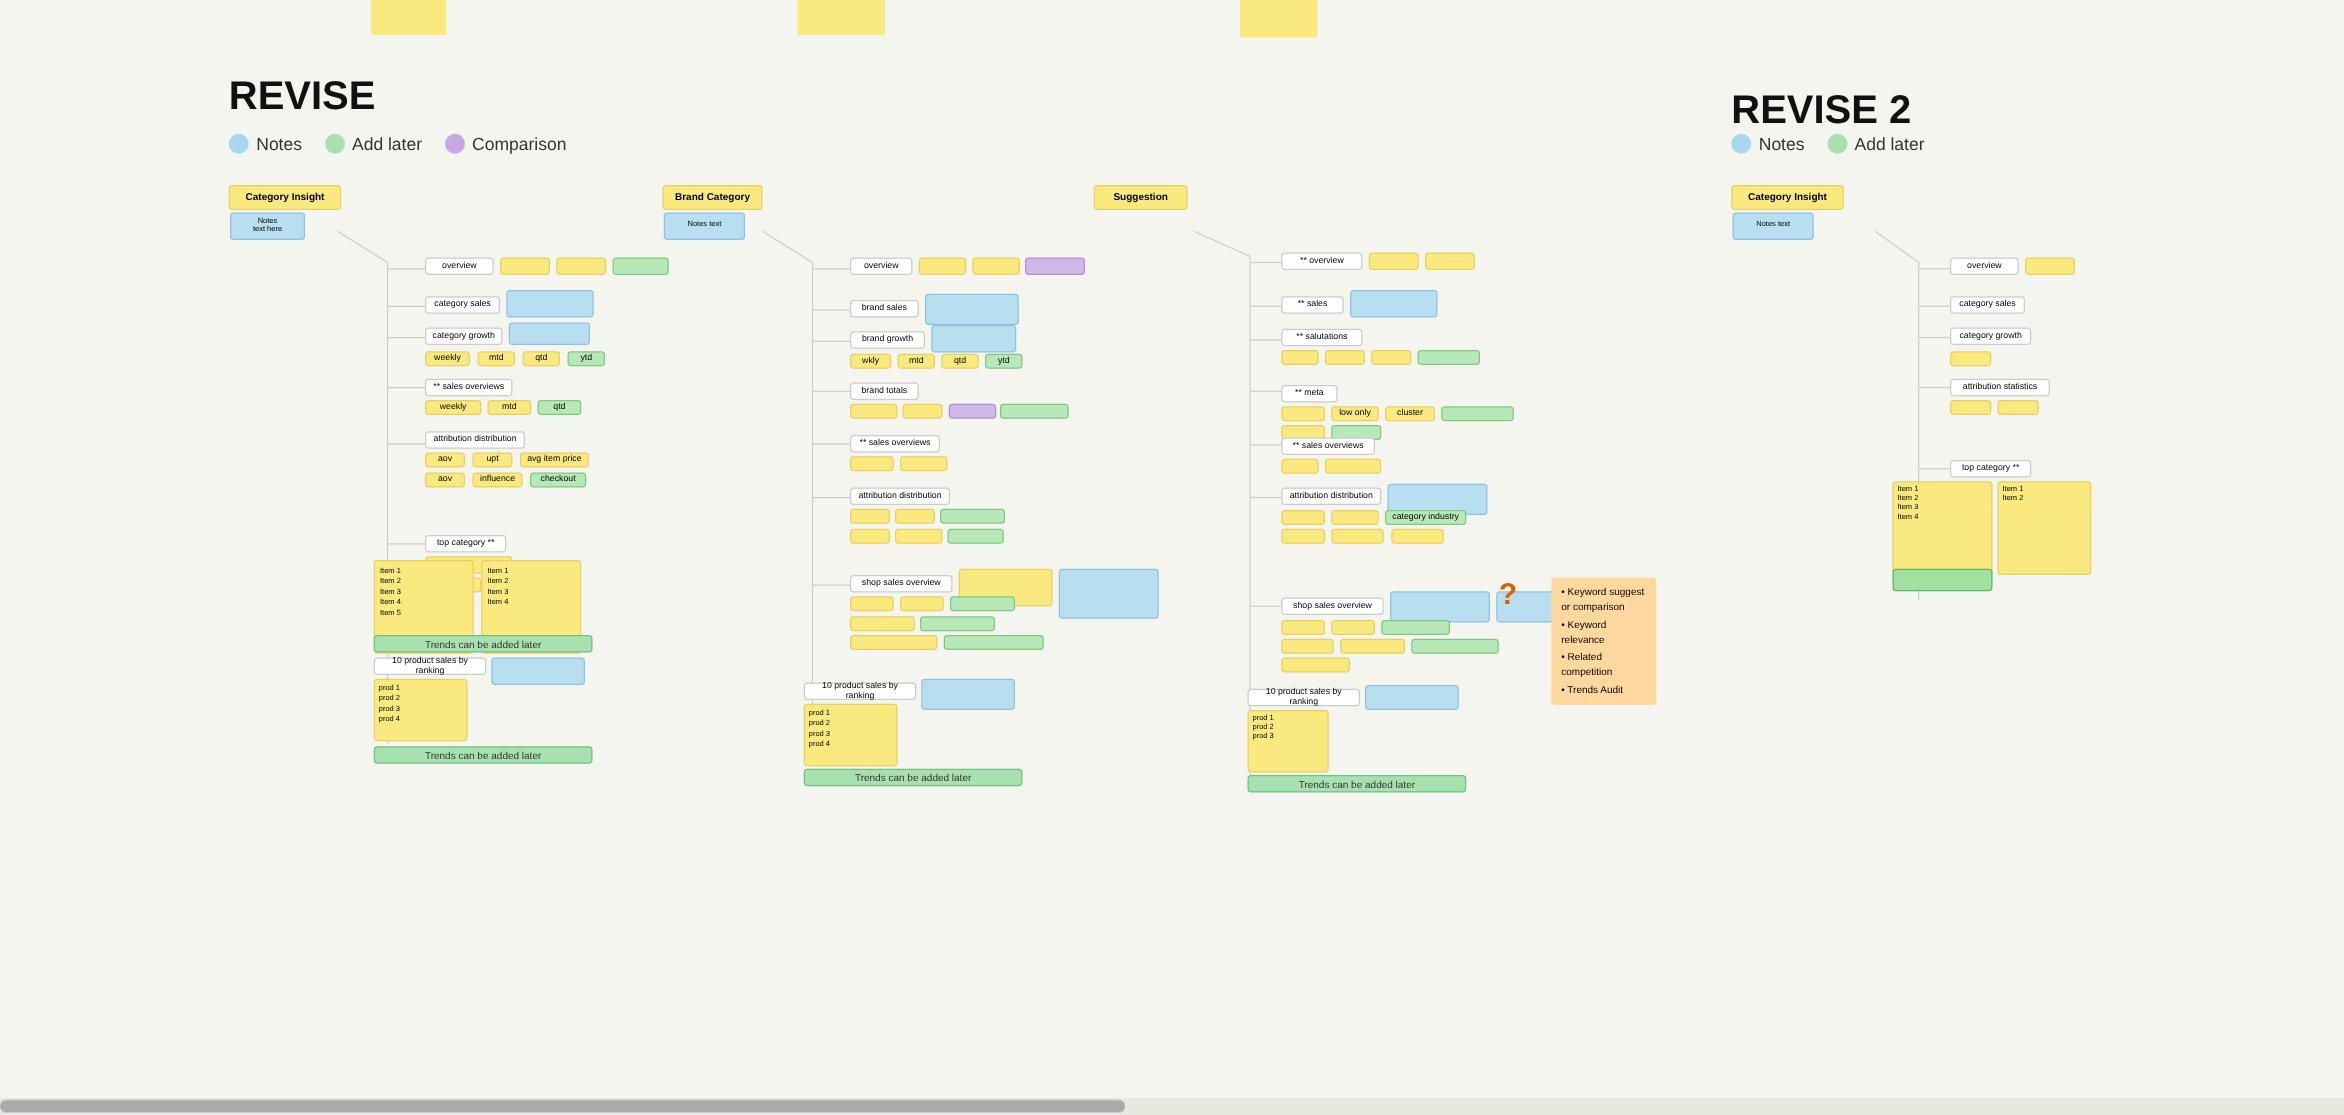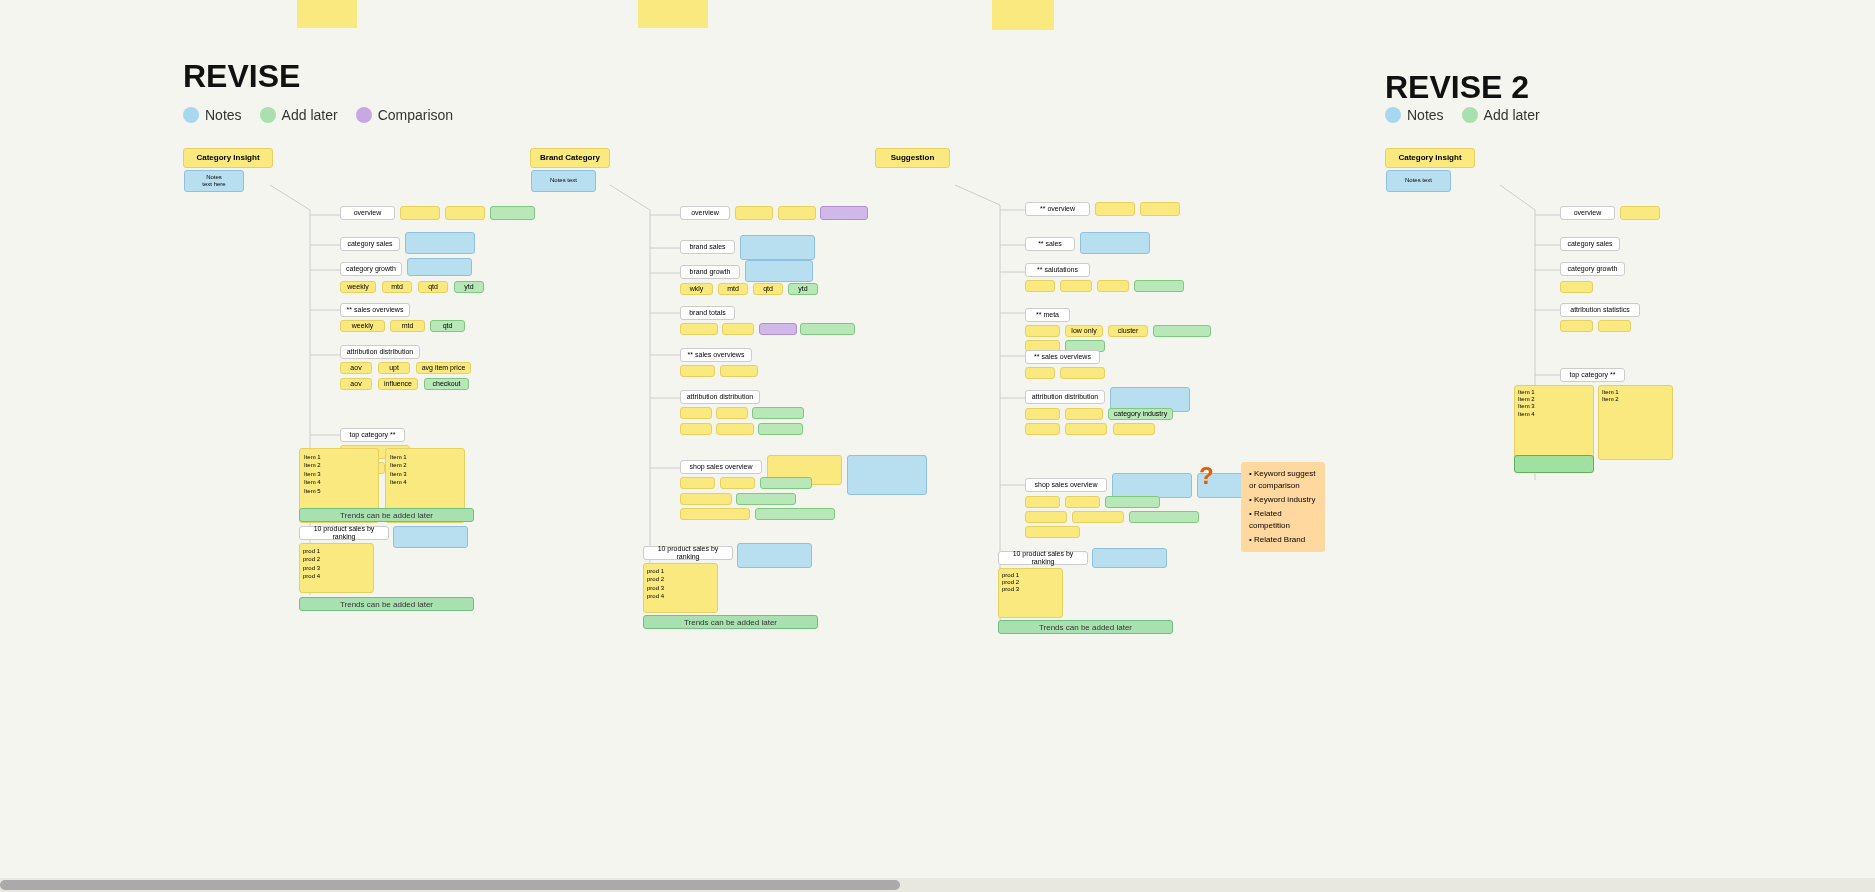"• Keyword industry" div { text: industry -> relevance }
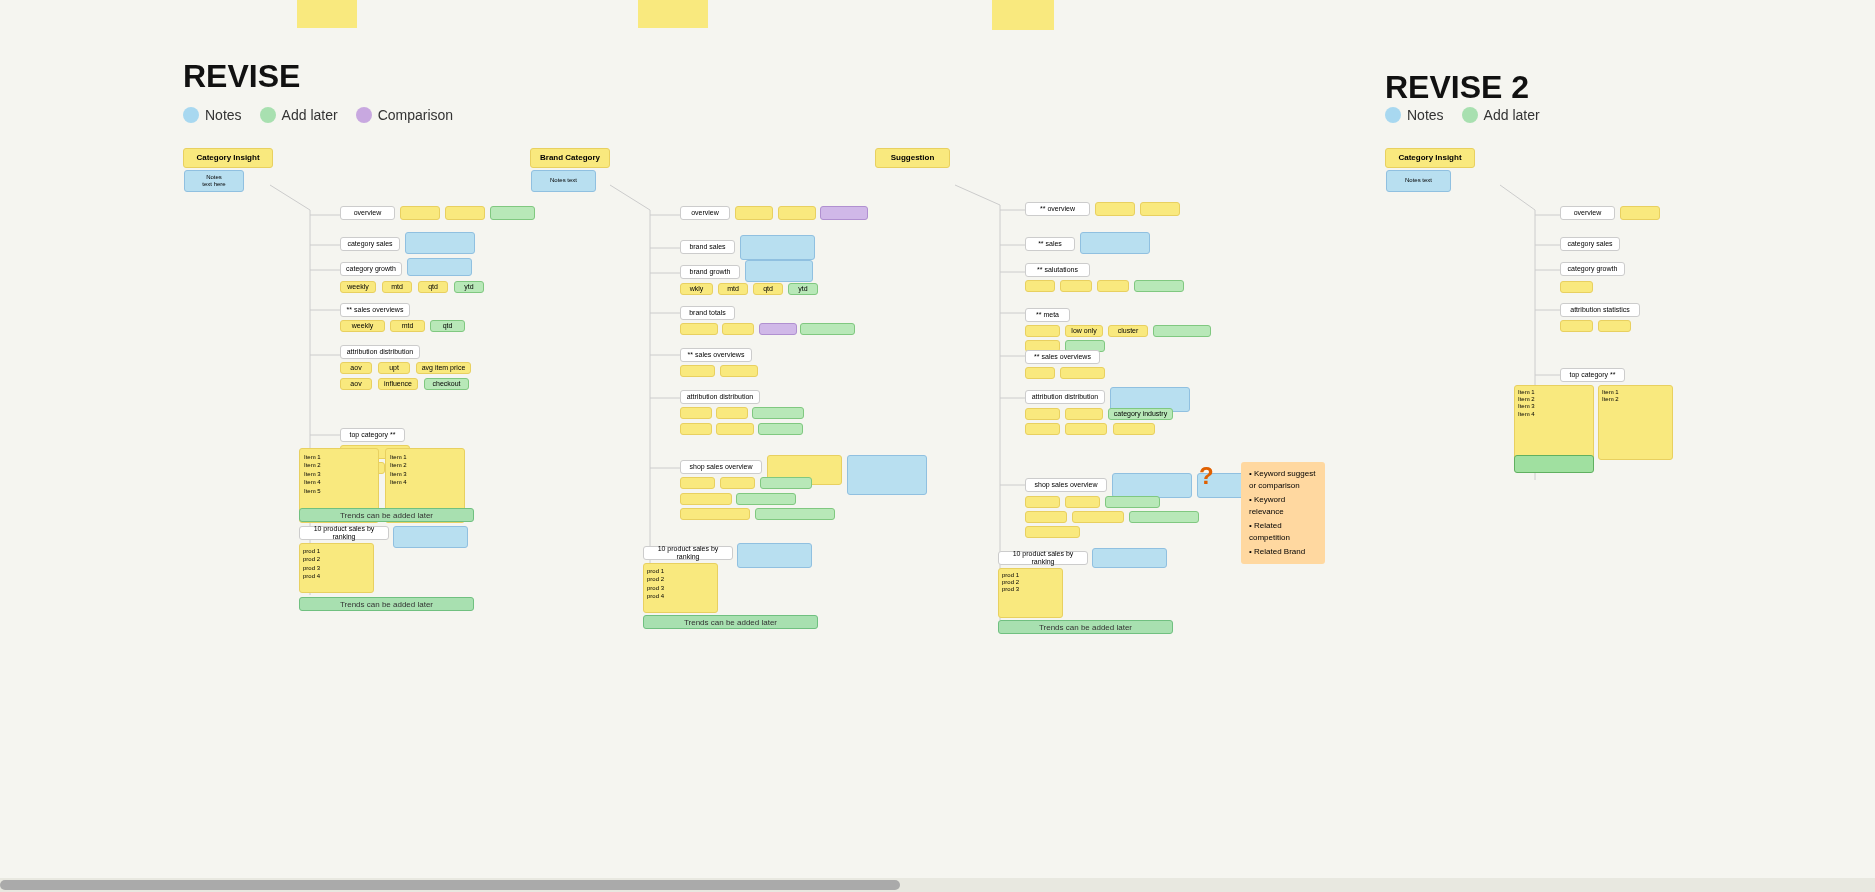"• Related Brand" div { text: Related Brand -> Trends Audit }
